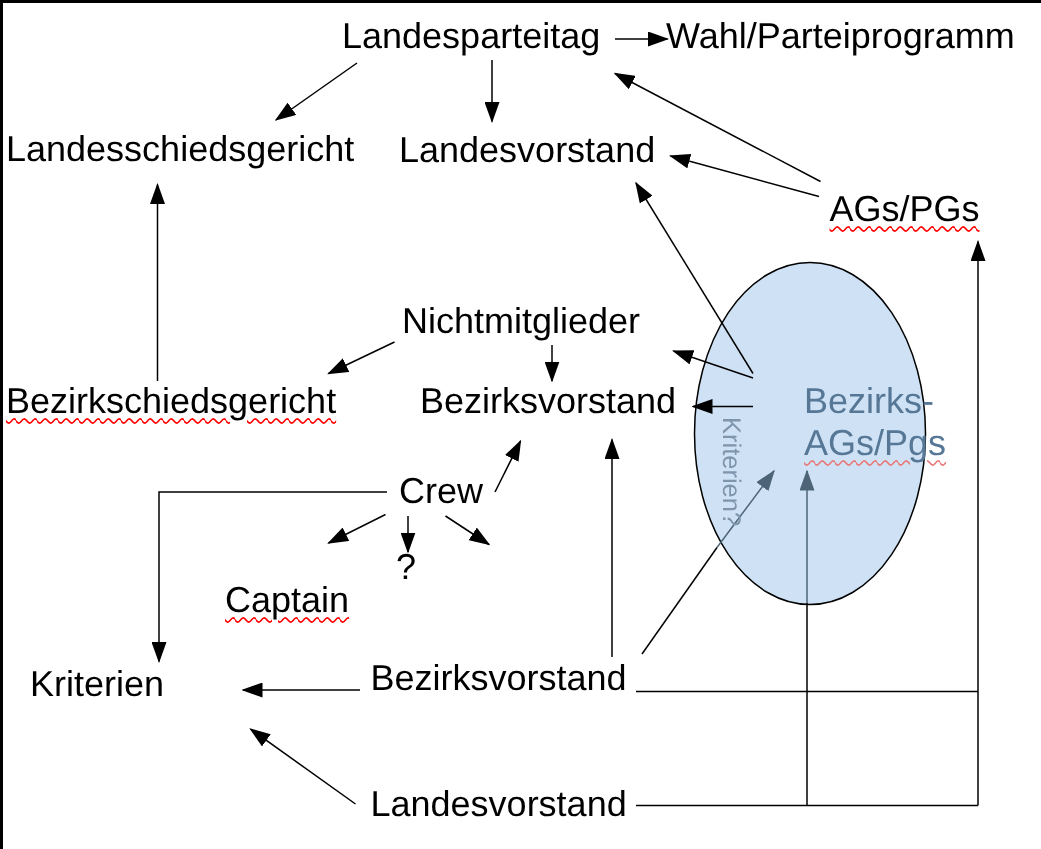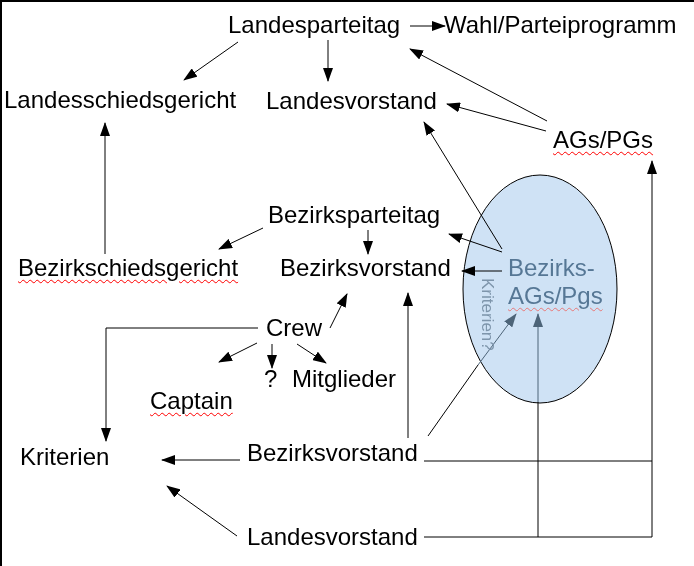"Bezirksparteitag" div.lbl { text: Bezirksparteitag -> Nichtmitglieder }
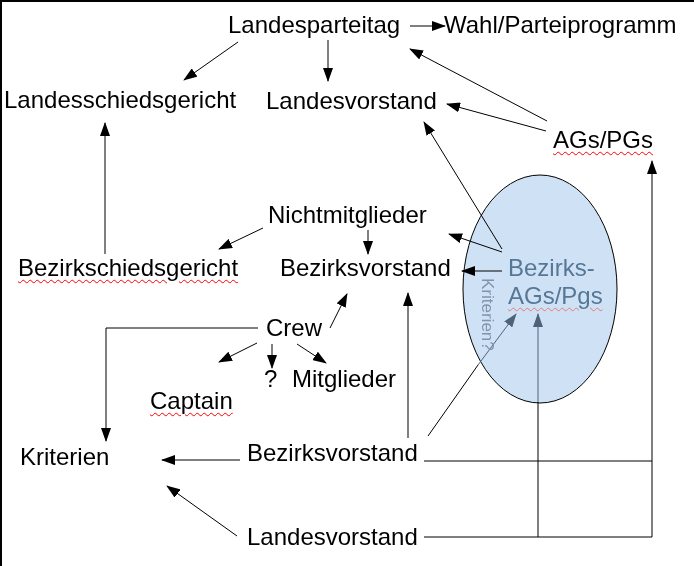"Bezirkschiedsgericht" div.lbl { left: 16px -> 2px }
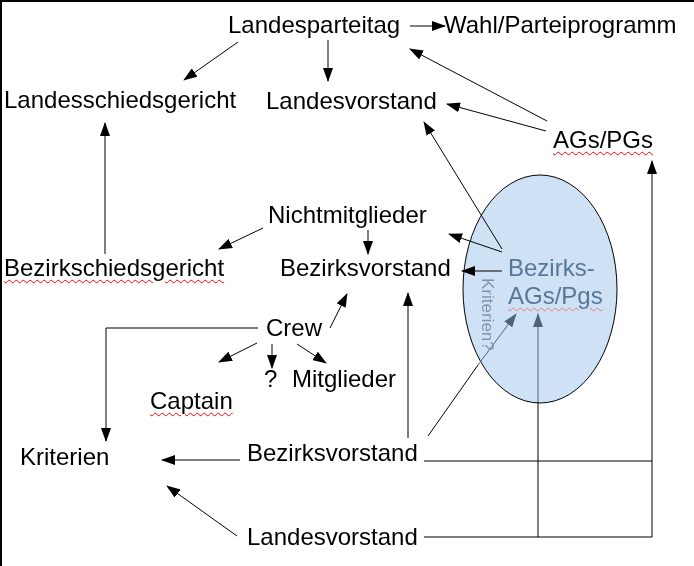"Bezirks-" .ellipse-label { margin-left: none -> 28px }
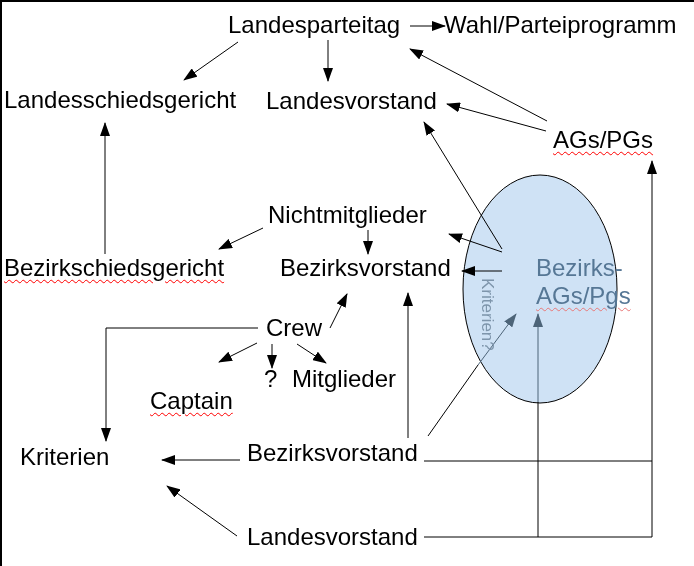"Mitglieder" div.lbl { html: <div>Mitglieder</div> -> none }
